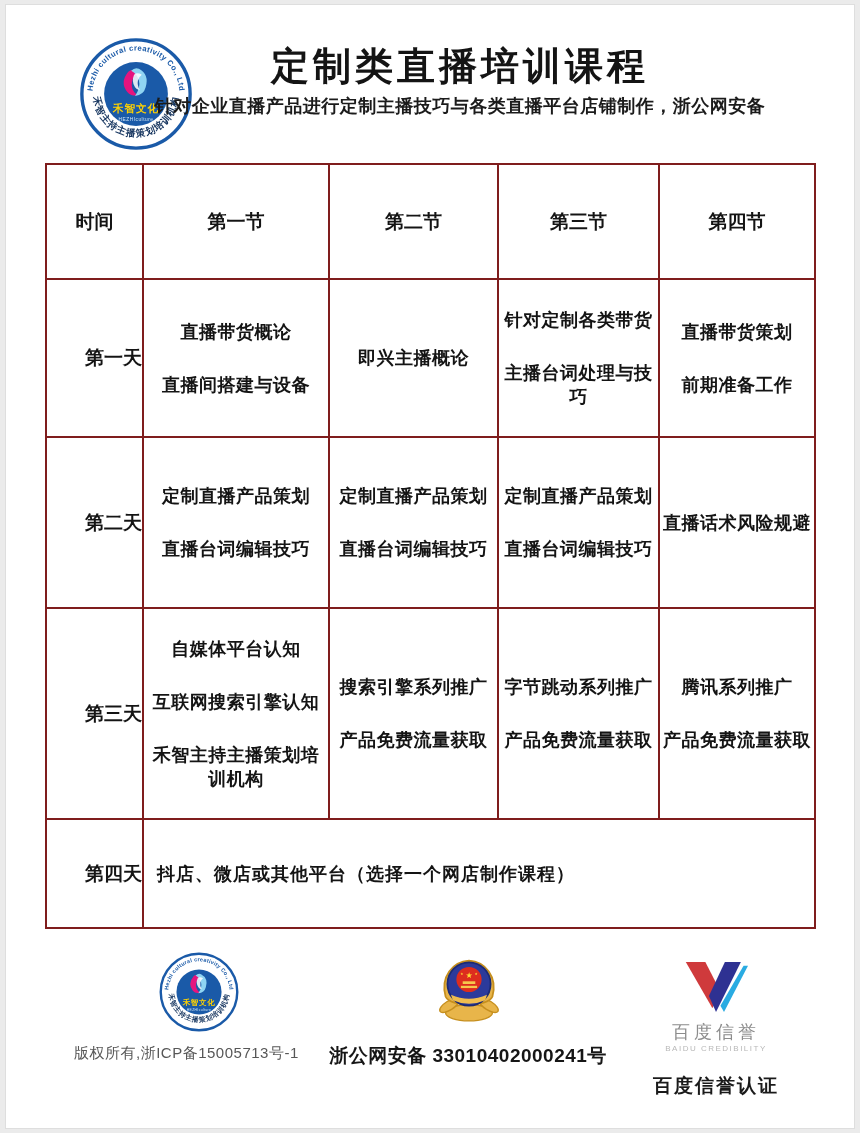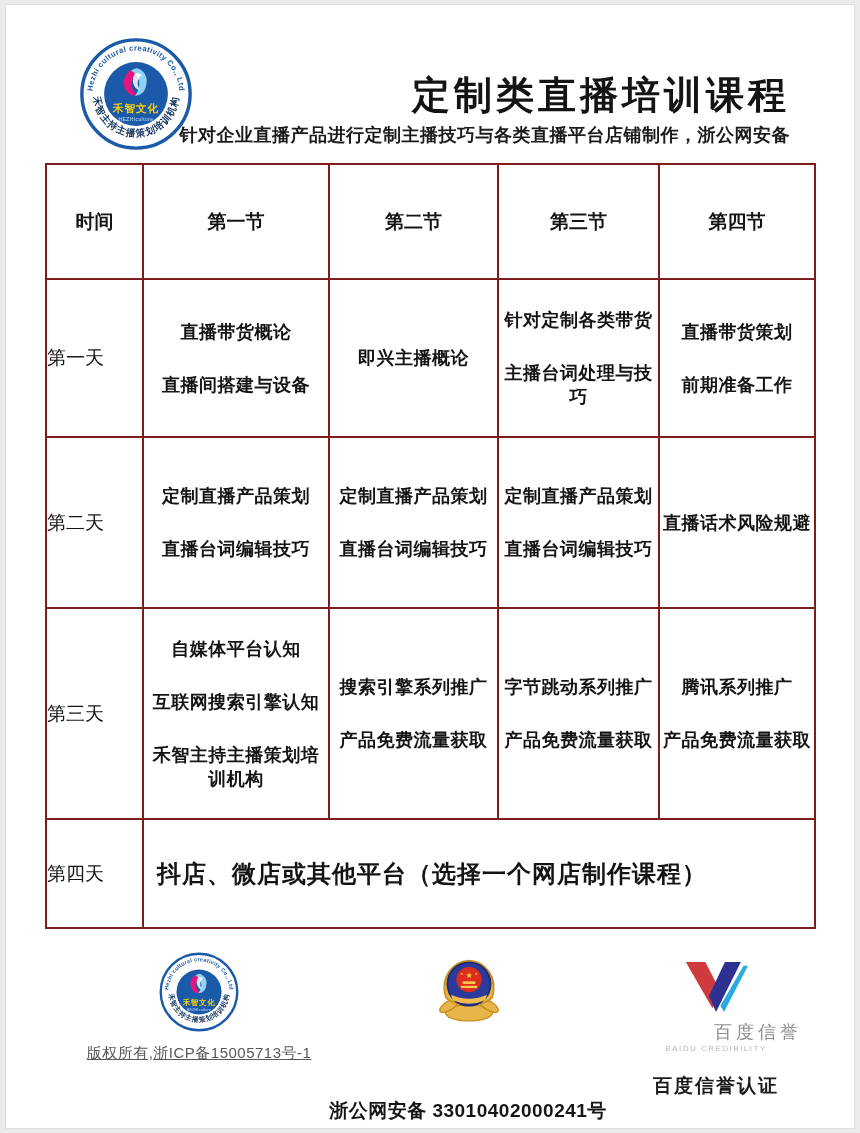"定制类直播培训课程" .head-text { text-align: right -> center; top: 73px -> 44px }
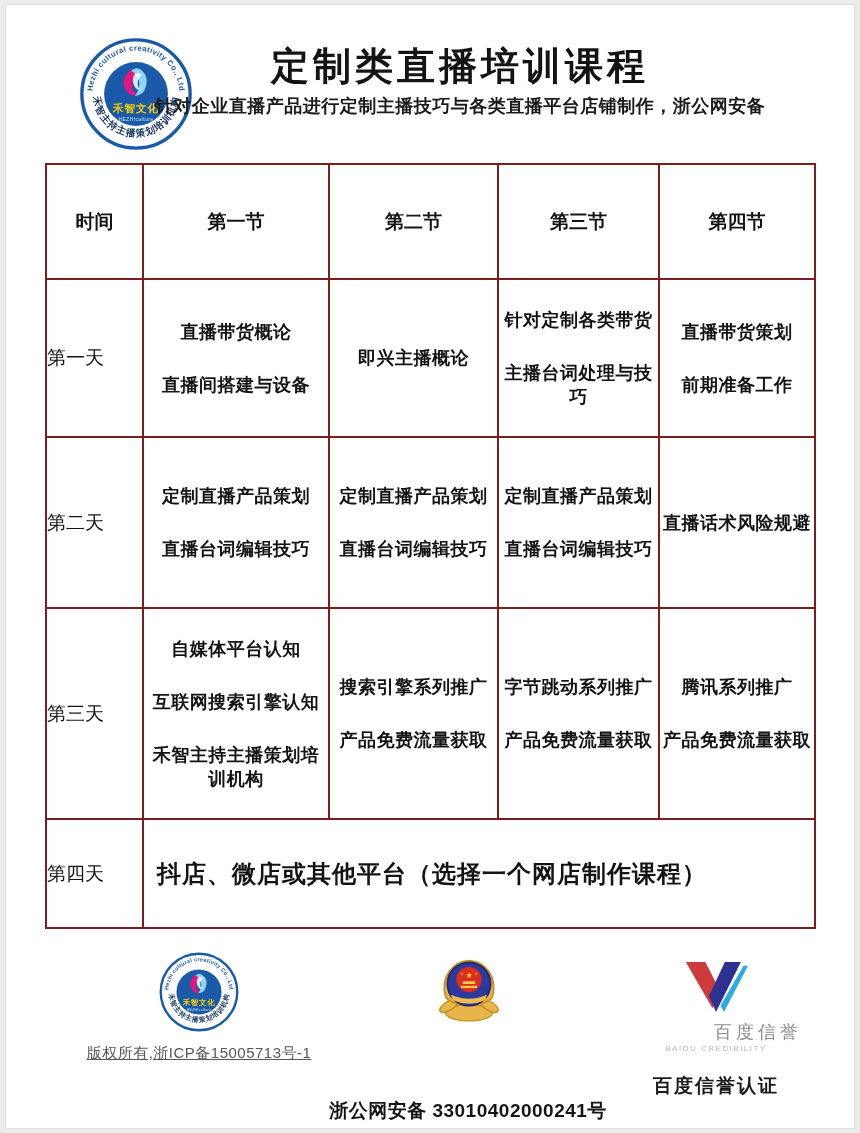"第一天" td.day { font-weight: normal -> bold; text-align: left -> right }
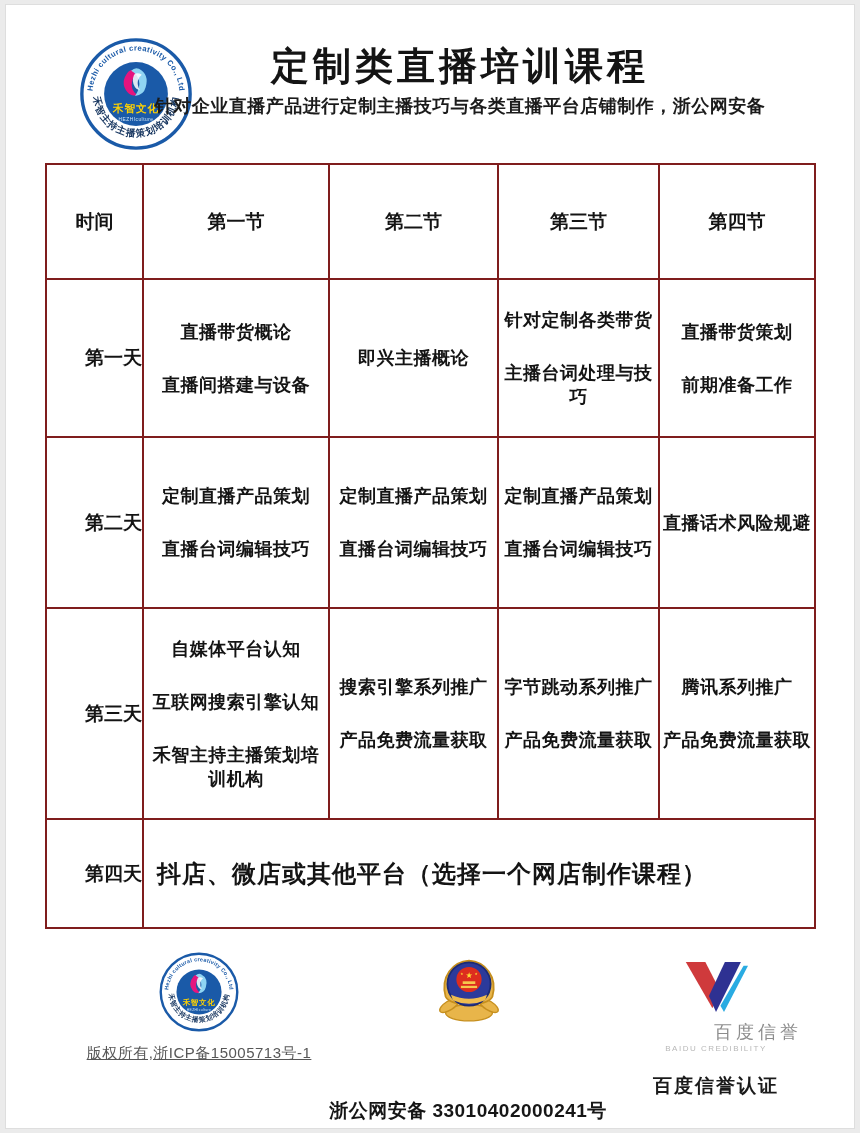"抖店、微店或其他平台（选择一个网店制作课程）" td.merged .line { font-size: 24px -> 18px }
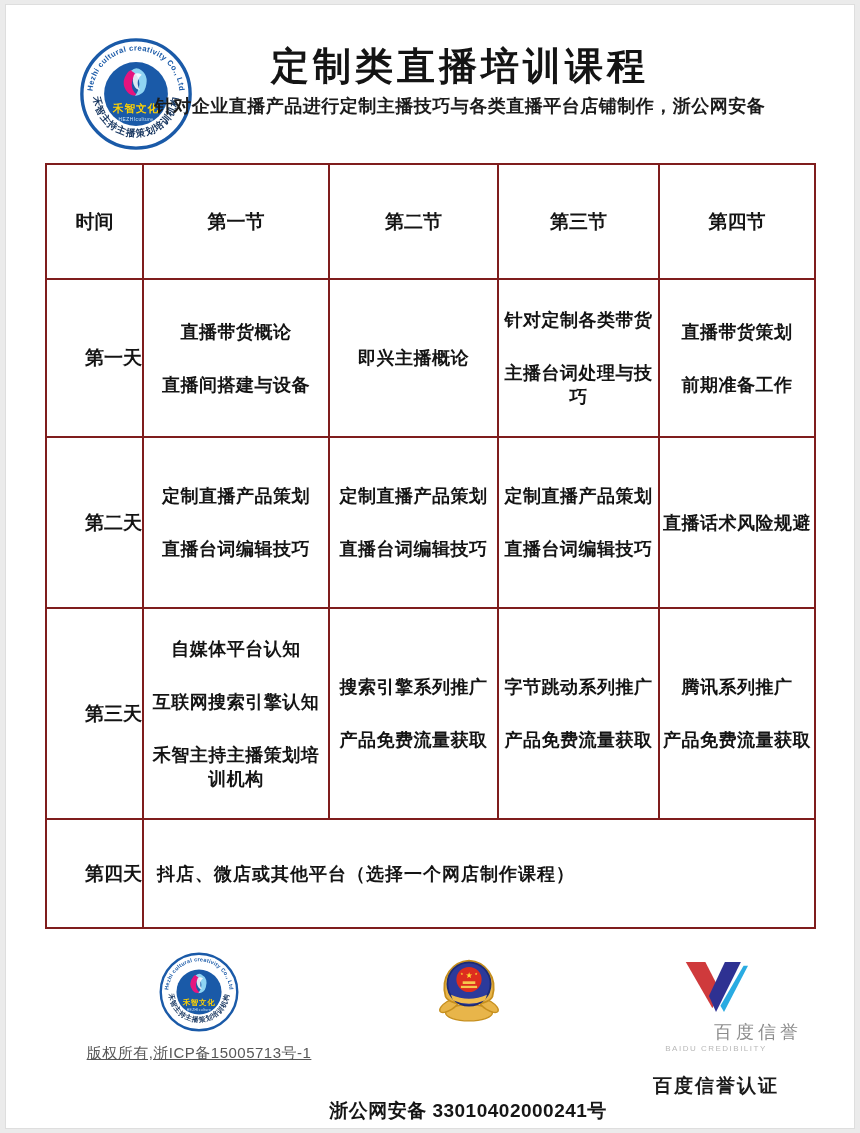"百度信誉" .baidu-cn { text-align: right -> none }
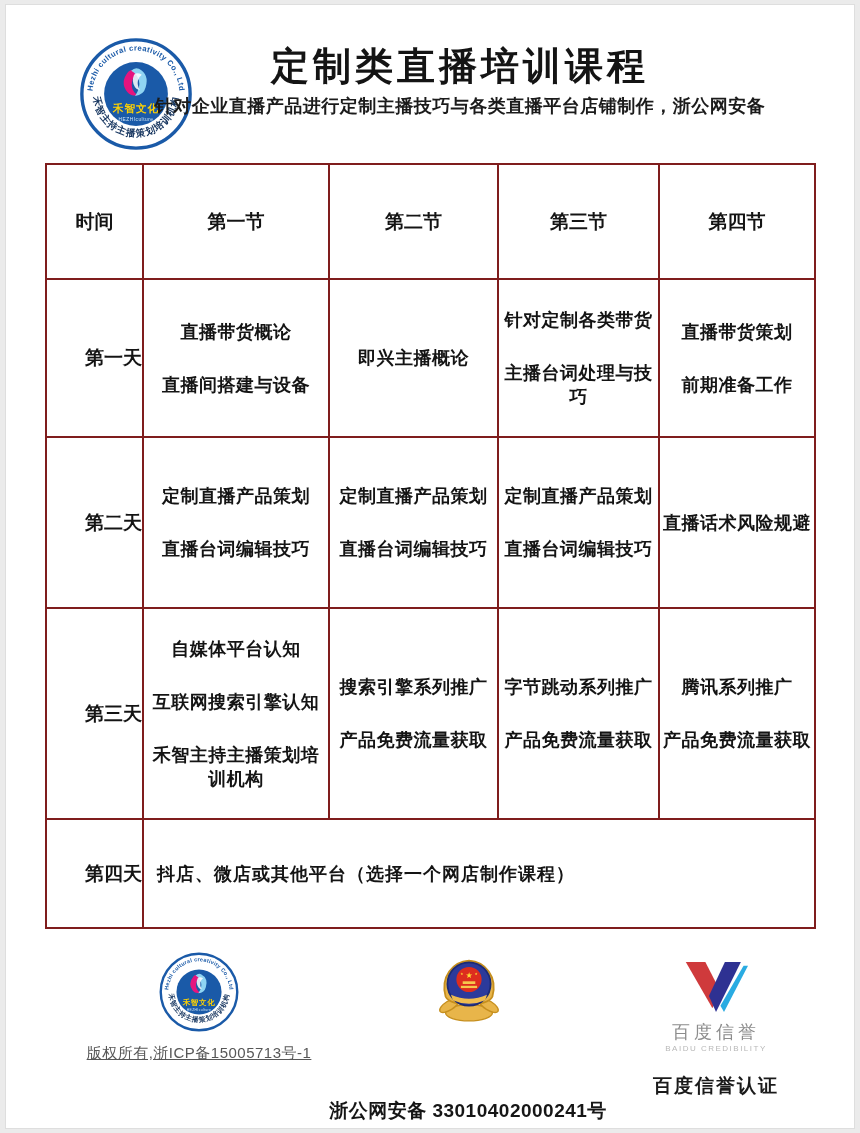"版权所有,浙ICP备15005713号-1" .copyright { text-align: center -> none; text-decoration: underline -> none }
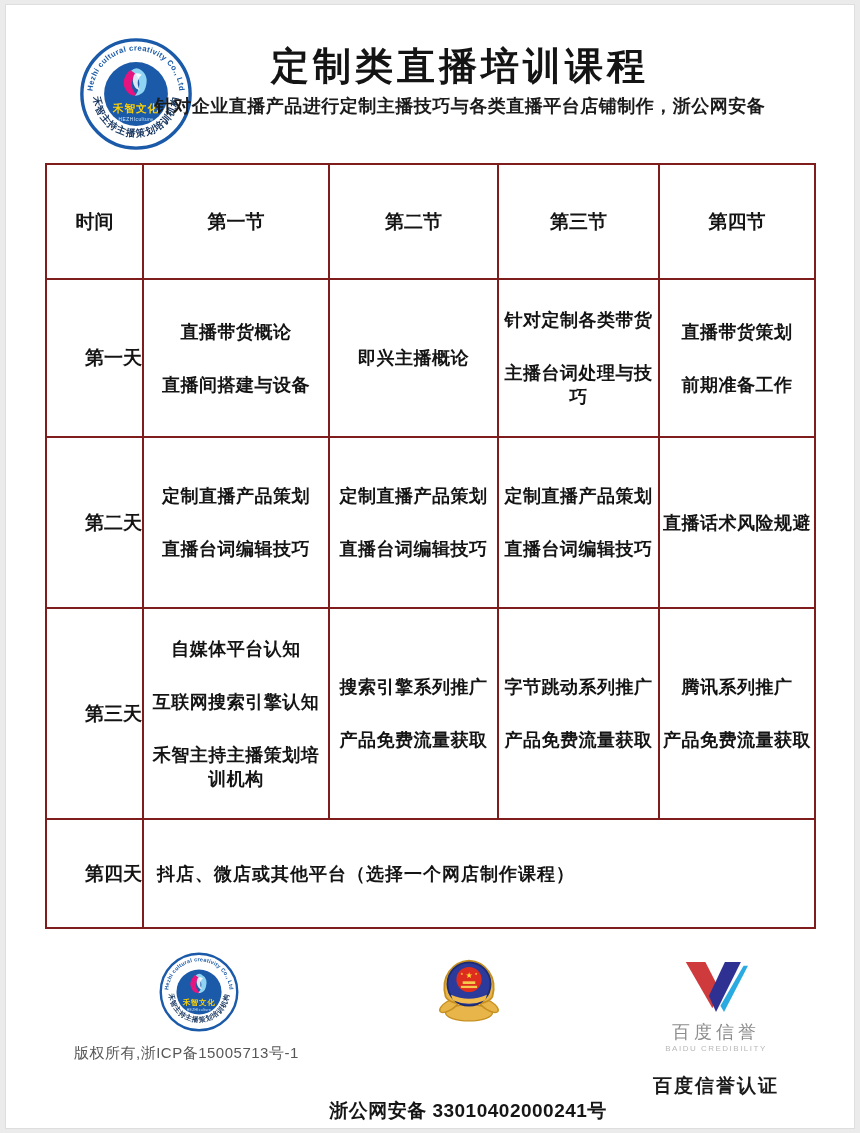"浙公网安备 33010402000241号" .police-record { top: 1098px -> 1043px }
